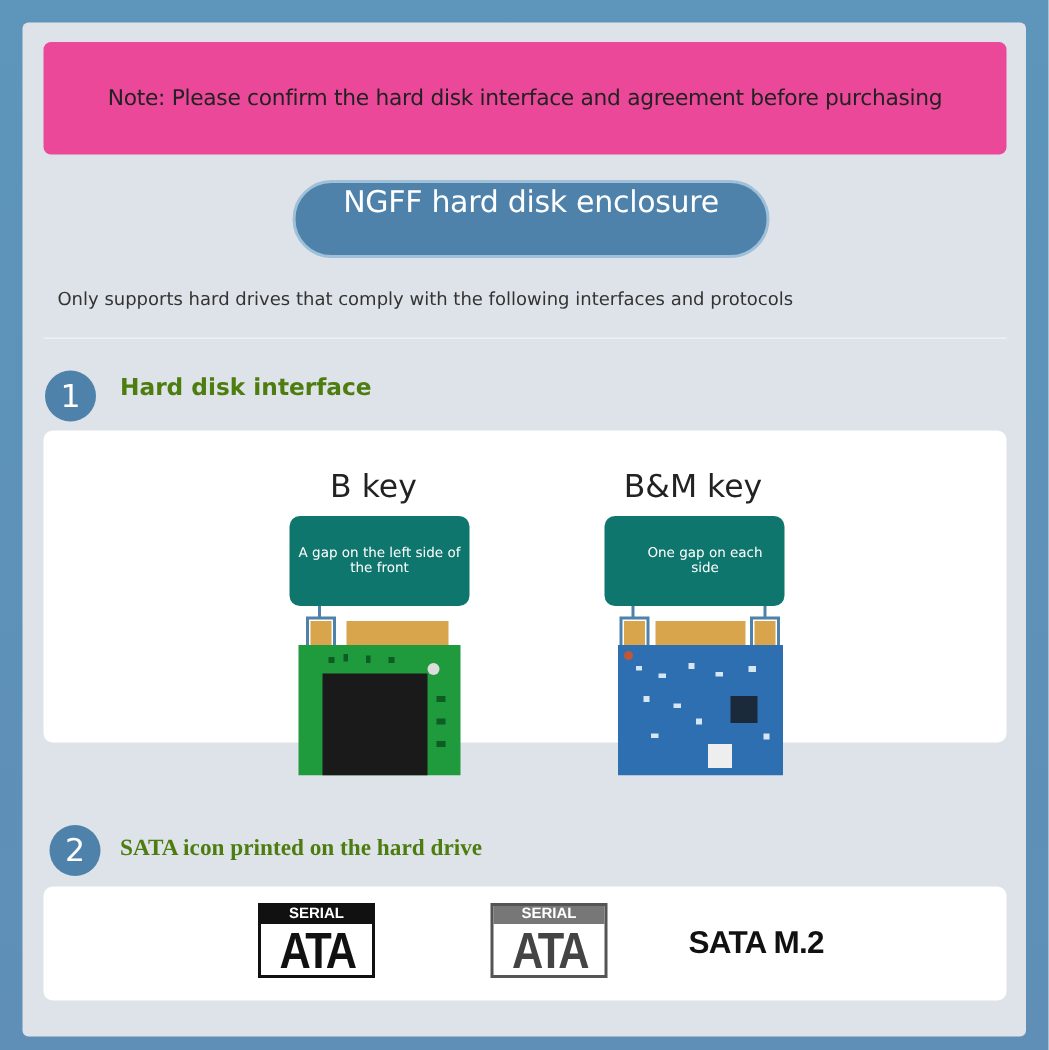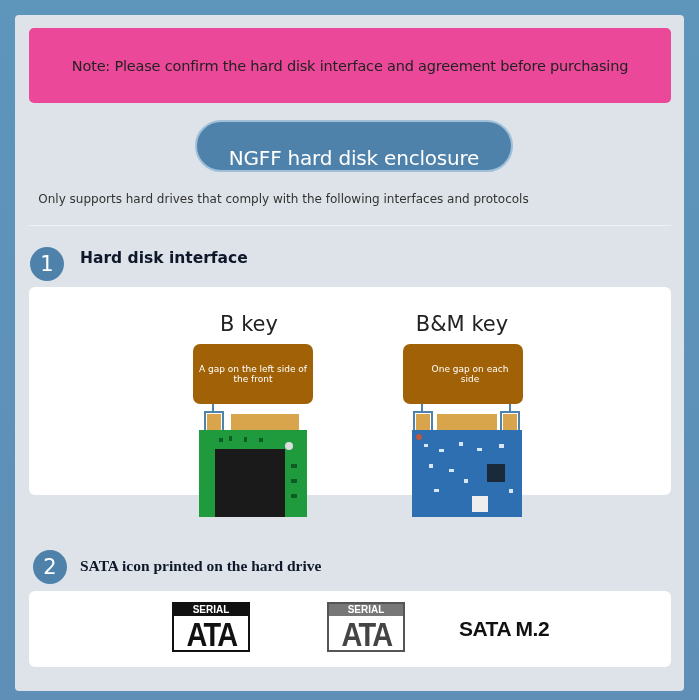"NGFF hard disk enclosure" .pill { align-items: flex-end -> flex-start }
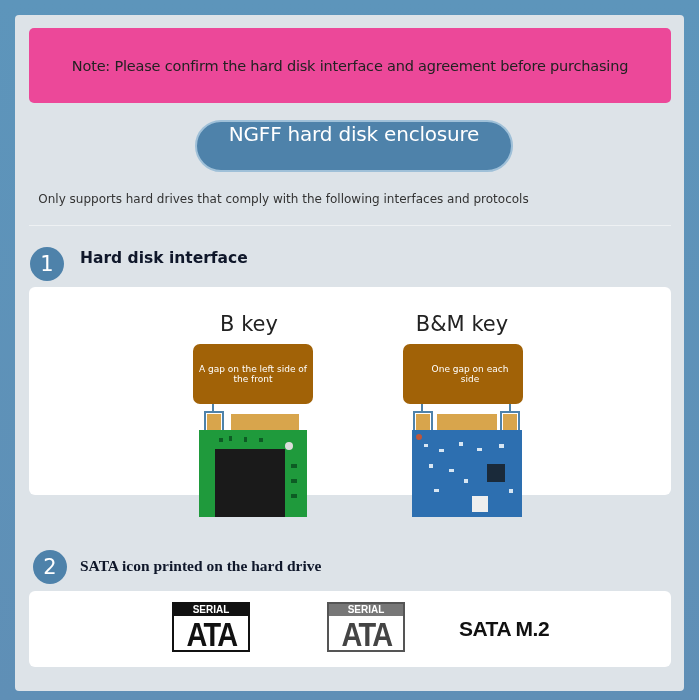"Hard disk interface" .step-label { color: #0f172a -> #4d7c0f }
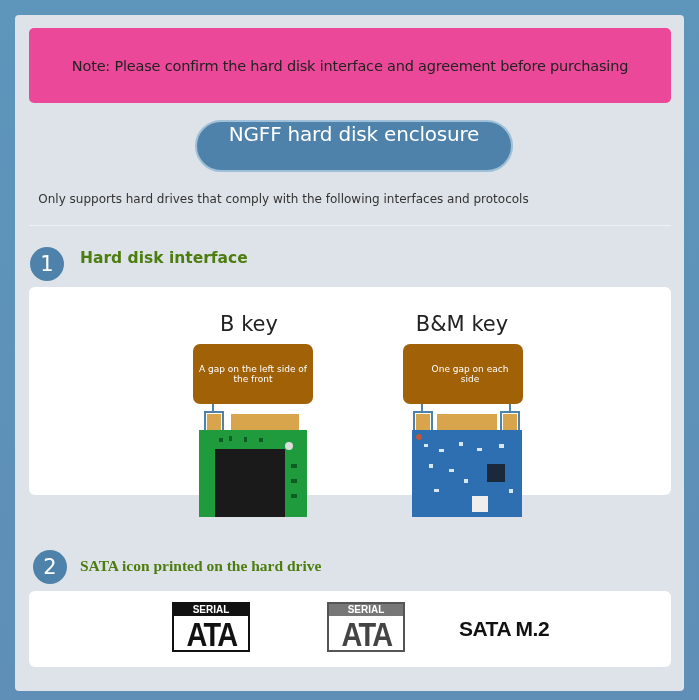"A gap on the left" .callout { background: #a16207 -> #0f766e }
